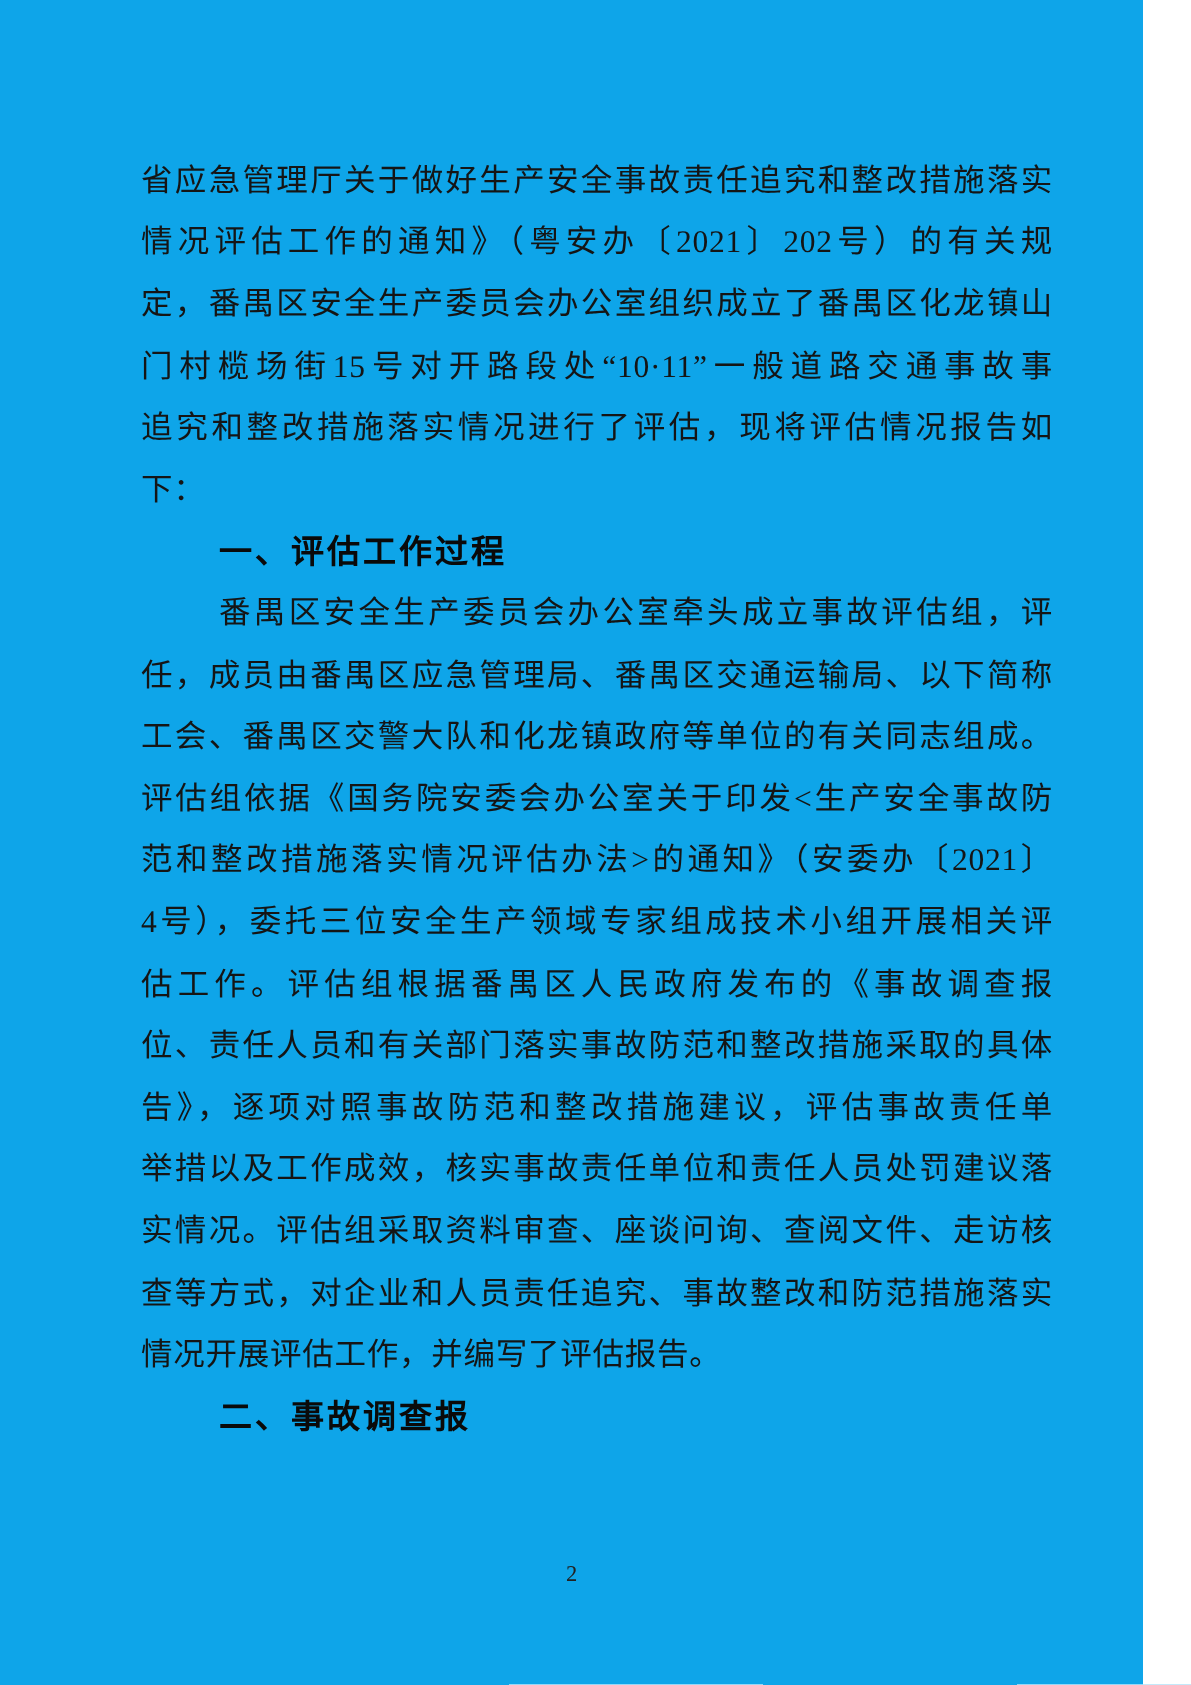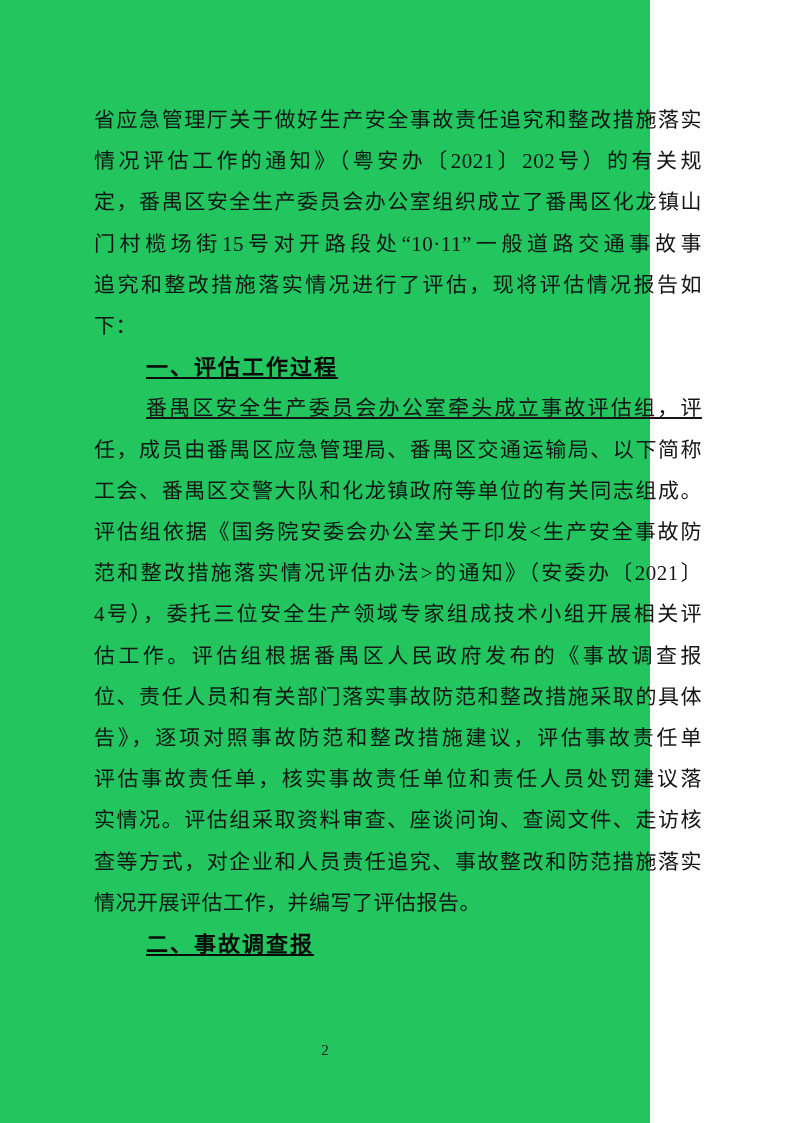"省应急管理厅关于做好生产安全事故责任追究和整改措施落实" .page { background: #22c55e -> #0ea5e9; width: 650px -> 762px }
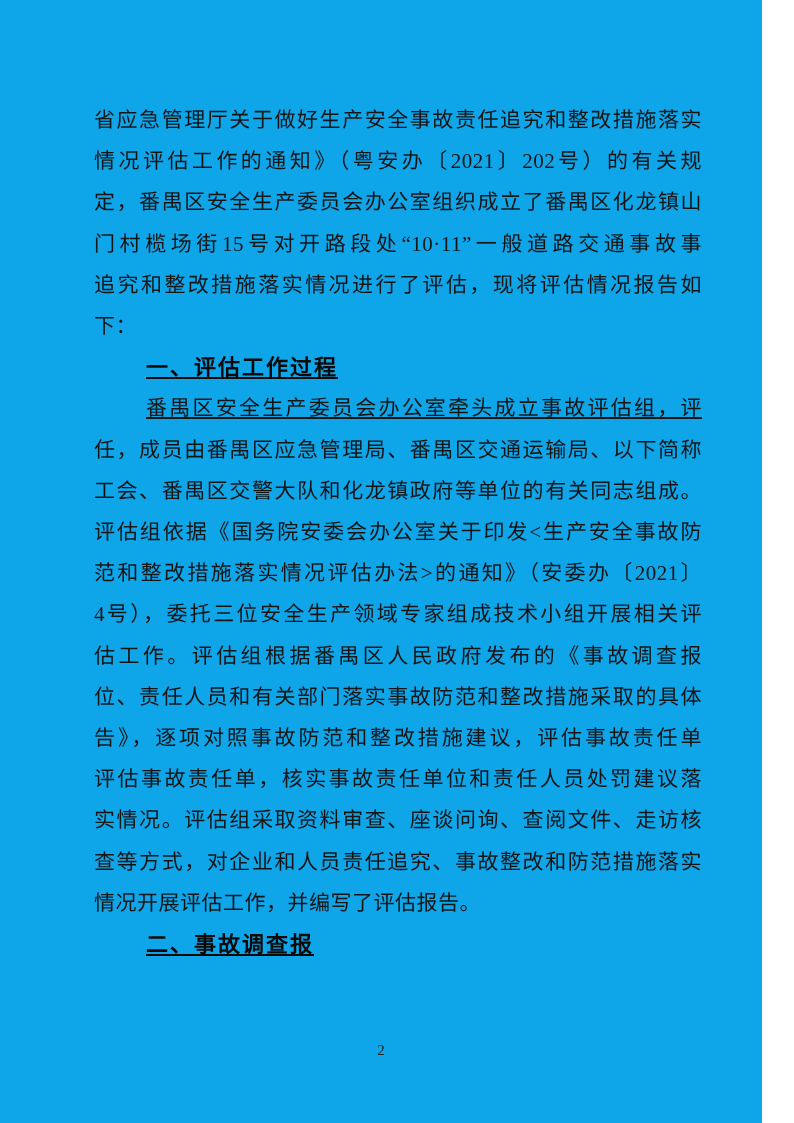"一、评估工作过程" .line.indent { text-decoration: underline -> none }
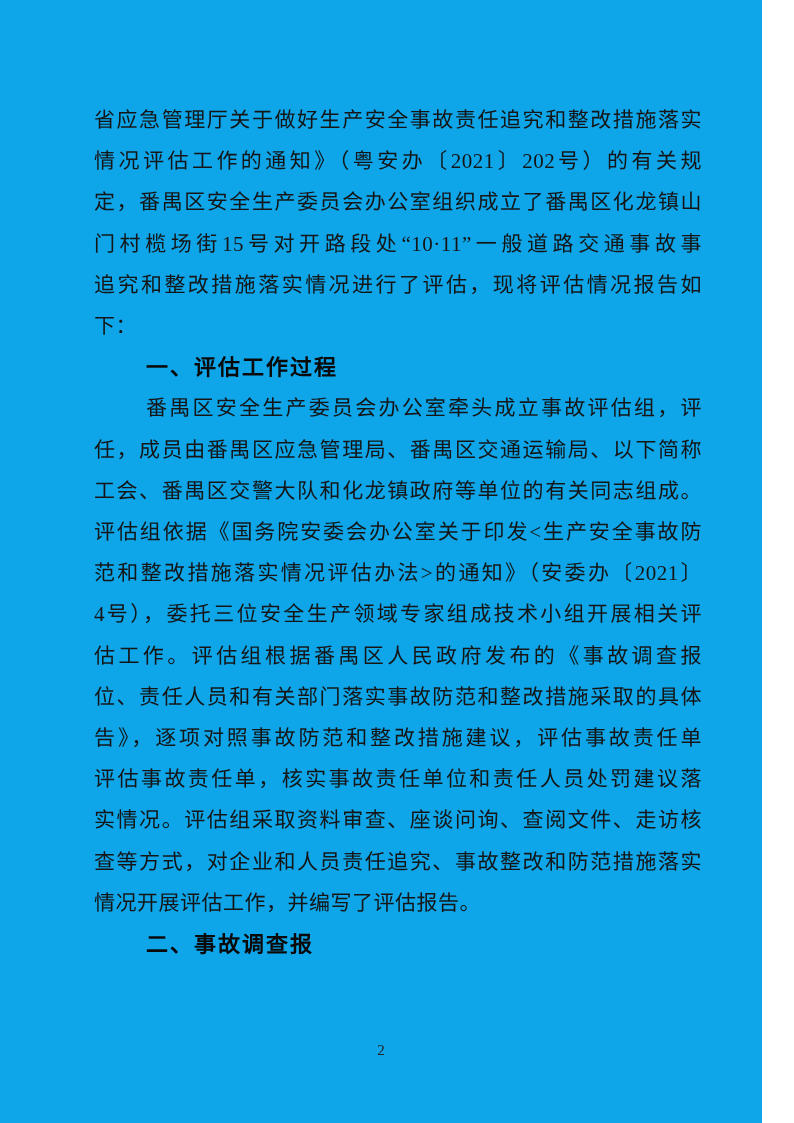"评估事故责任单，核实事故责任单位和责任人员处罚建议落" div.line { text: 评估事故责任单 -> 举措以及工作成效 }
